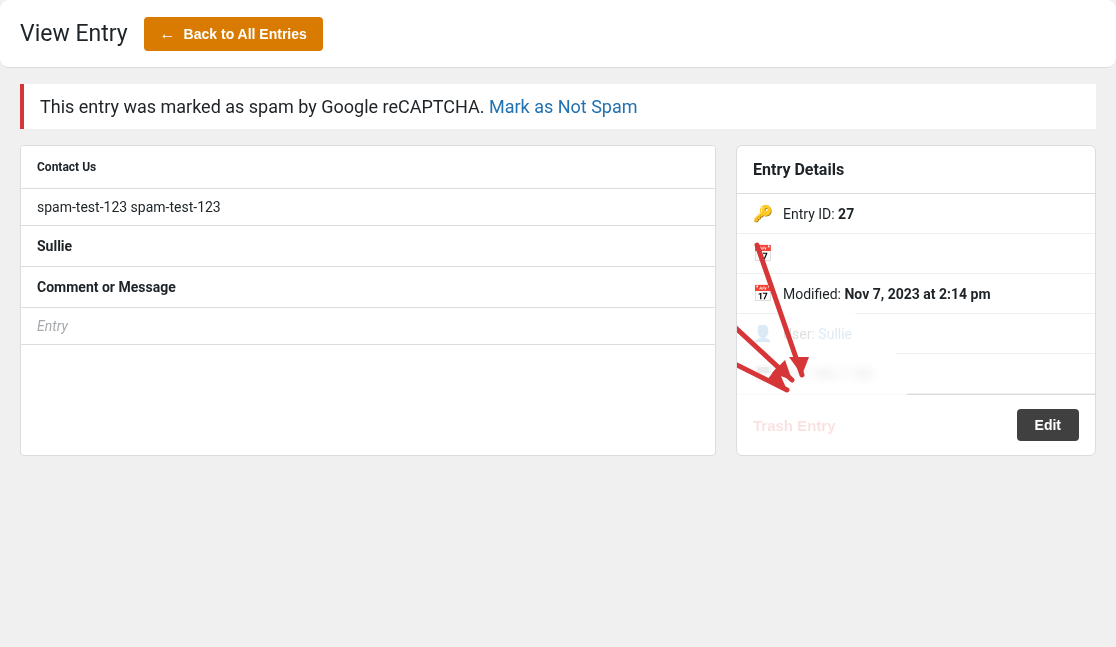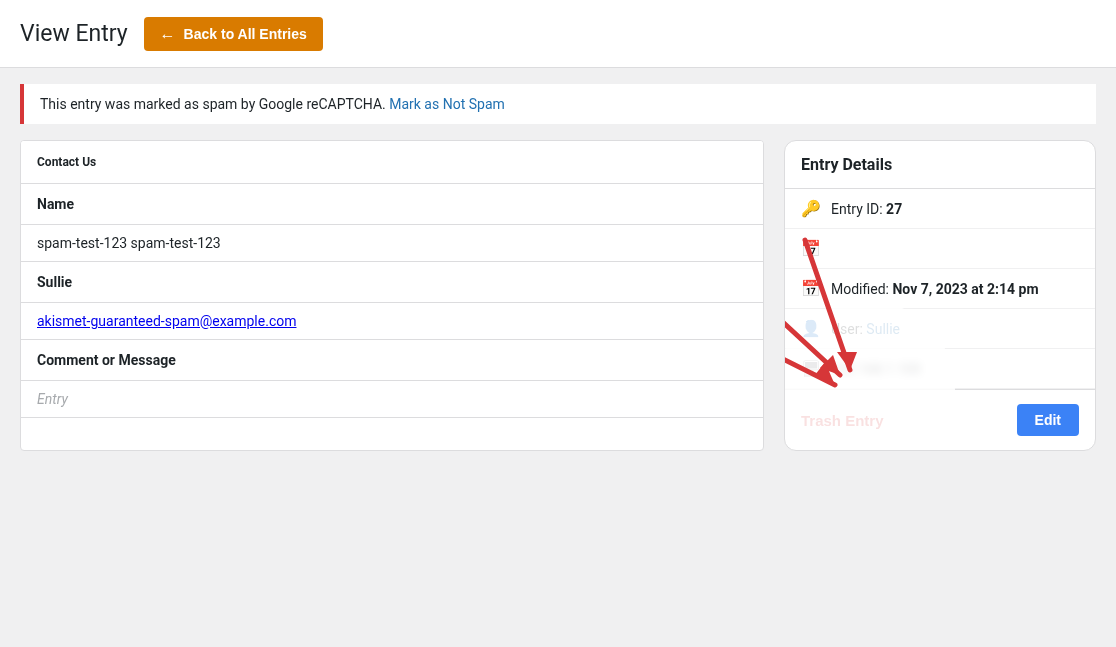"View Entry" .header { border-radius: none -> 9px }
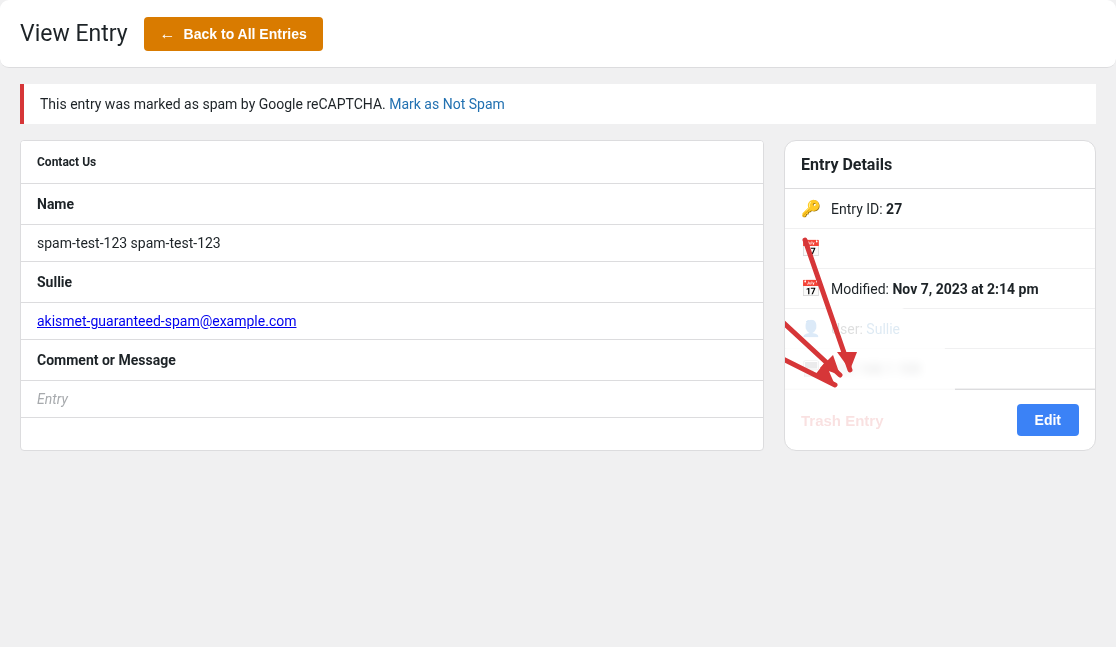"This entry was marked as" .spam-notice { font-size: 14px -> 18px }
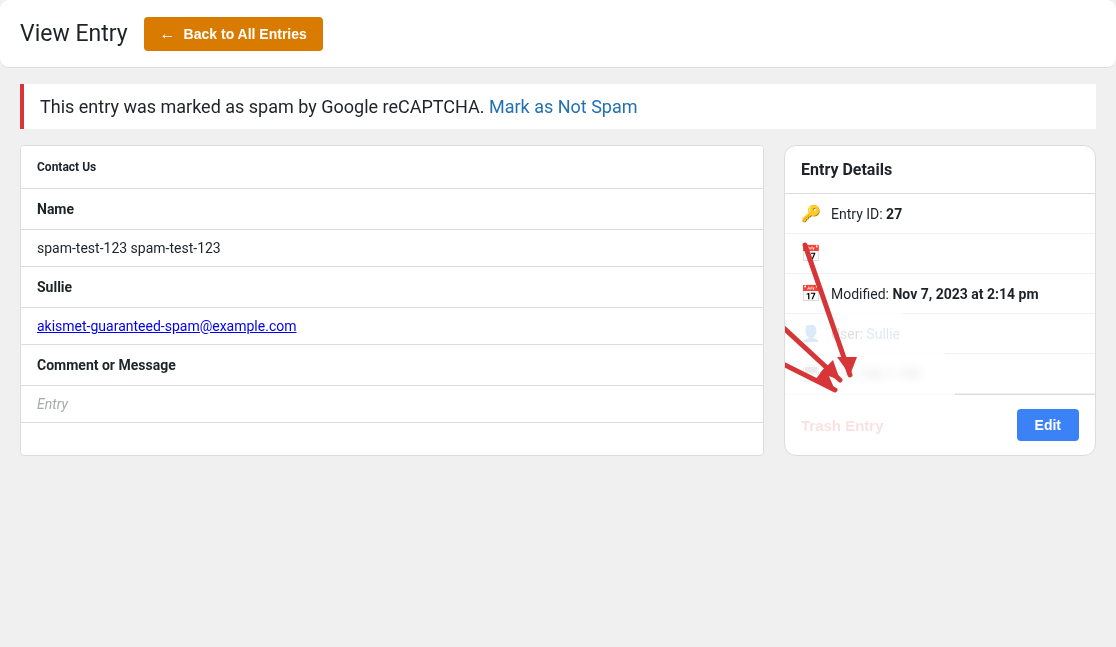"Entry Details" .right-panel { border-radius: 12px -> 6px; width: 312px -> 360px }
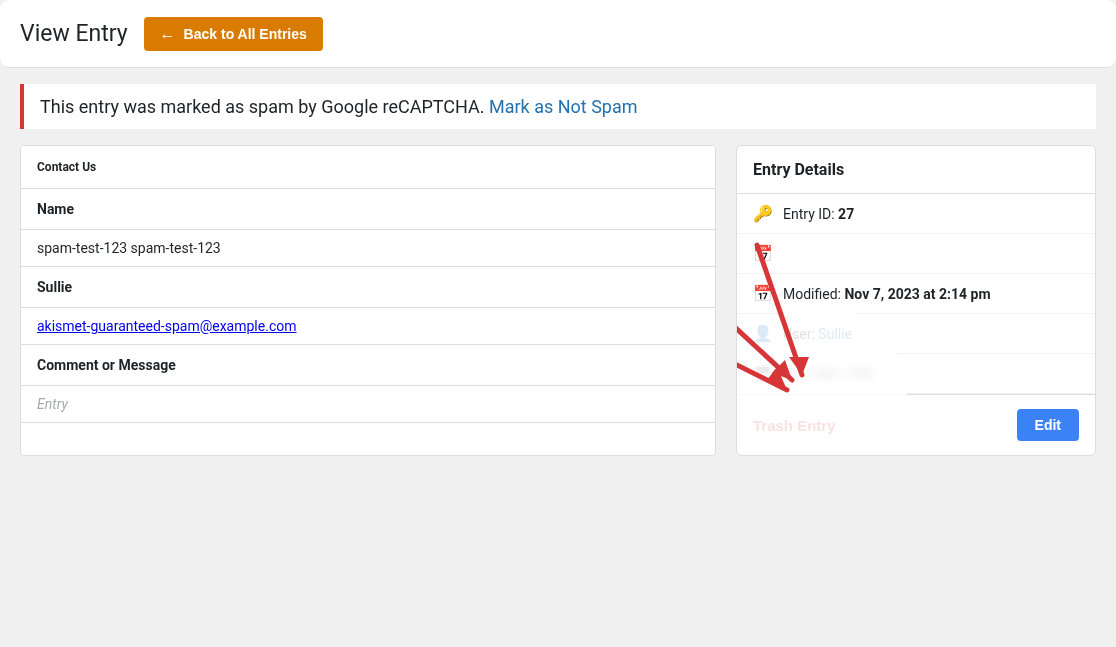"Name" div.field-row { html: <div> <span>Name</span> </div> -> none }
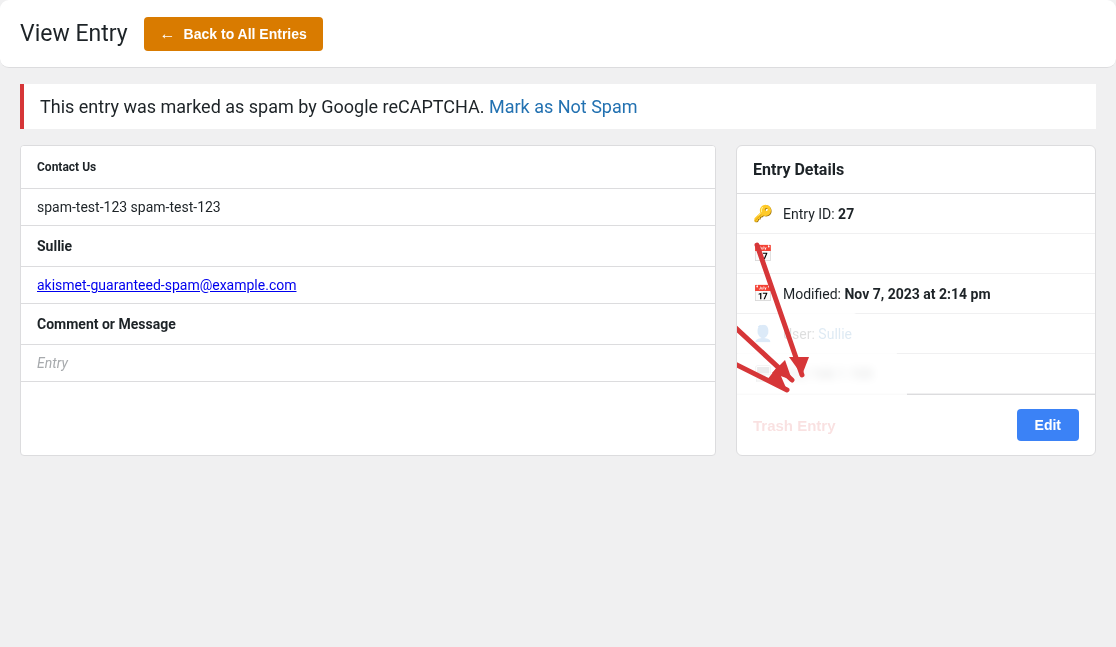"akismet-guaranteed-spam@example.com" div.field-value { html: <div> <a>akismet-guaranteed-spam@example.com</a> </div> -> none }
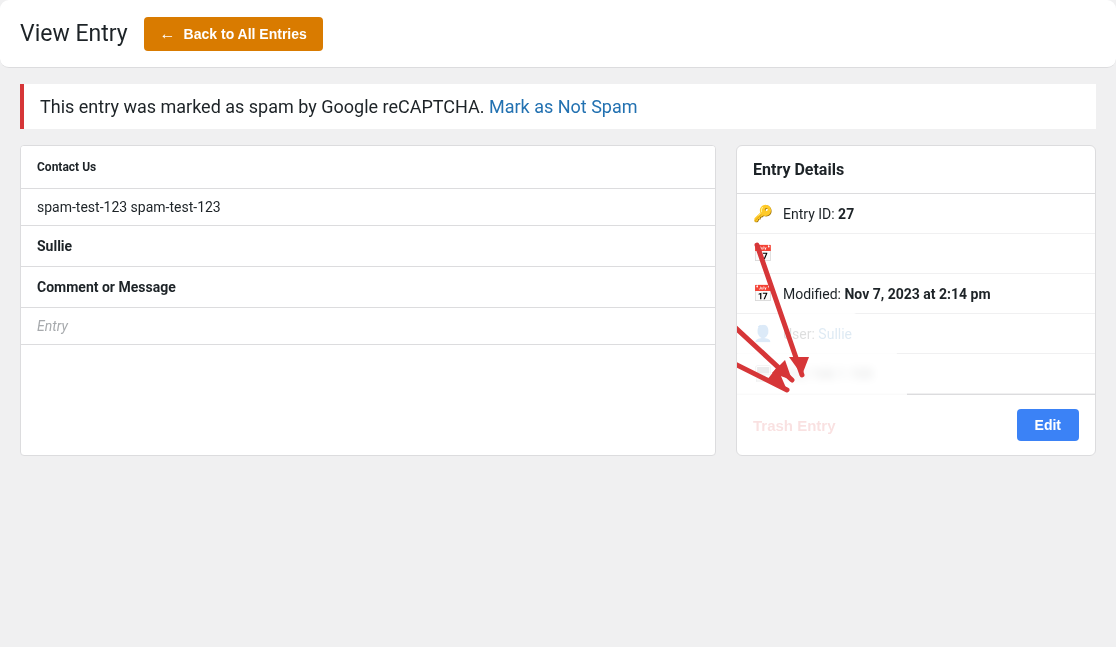"Edit" .edit-btn { background: #3b82f6 -> #404040 }
